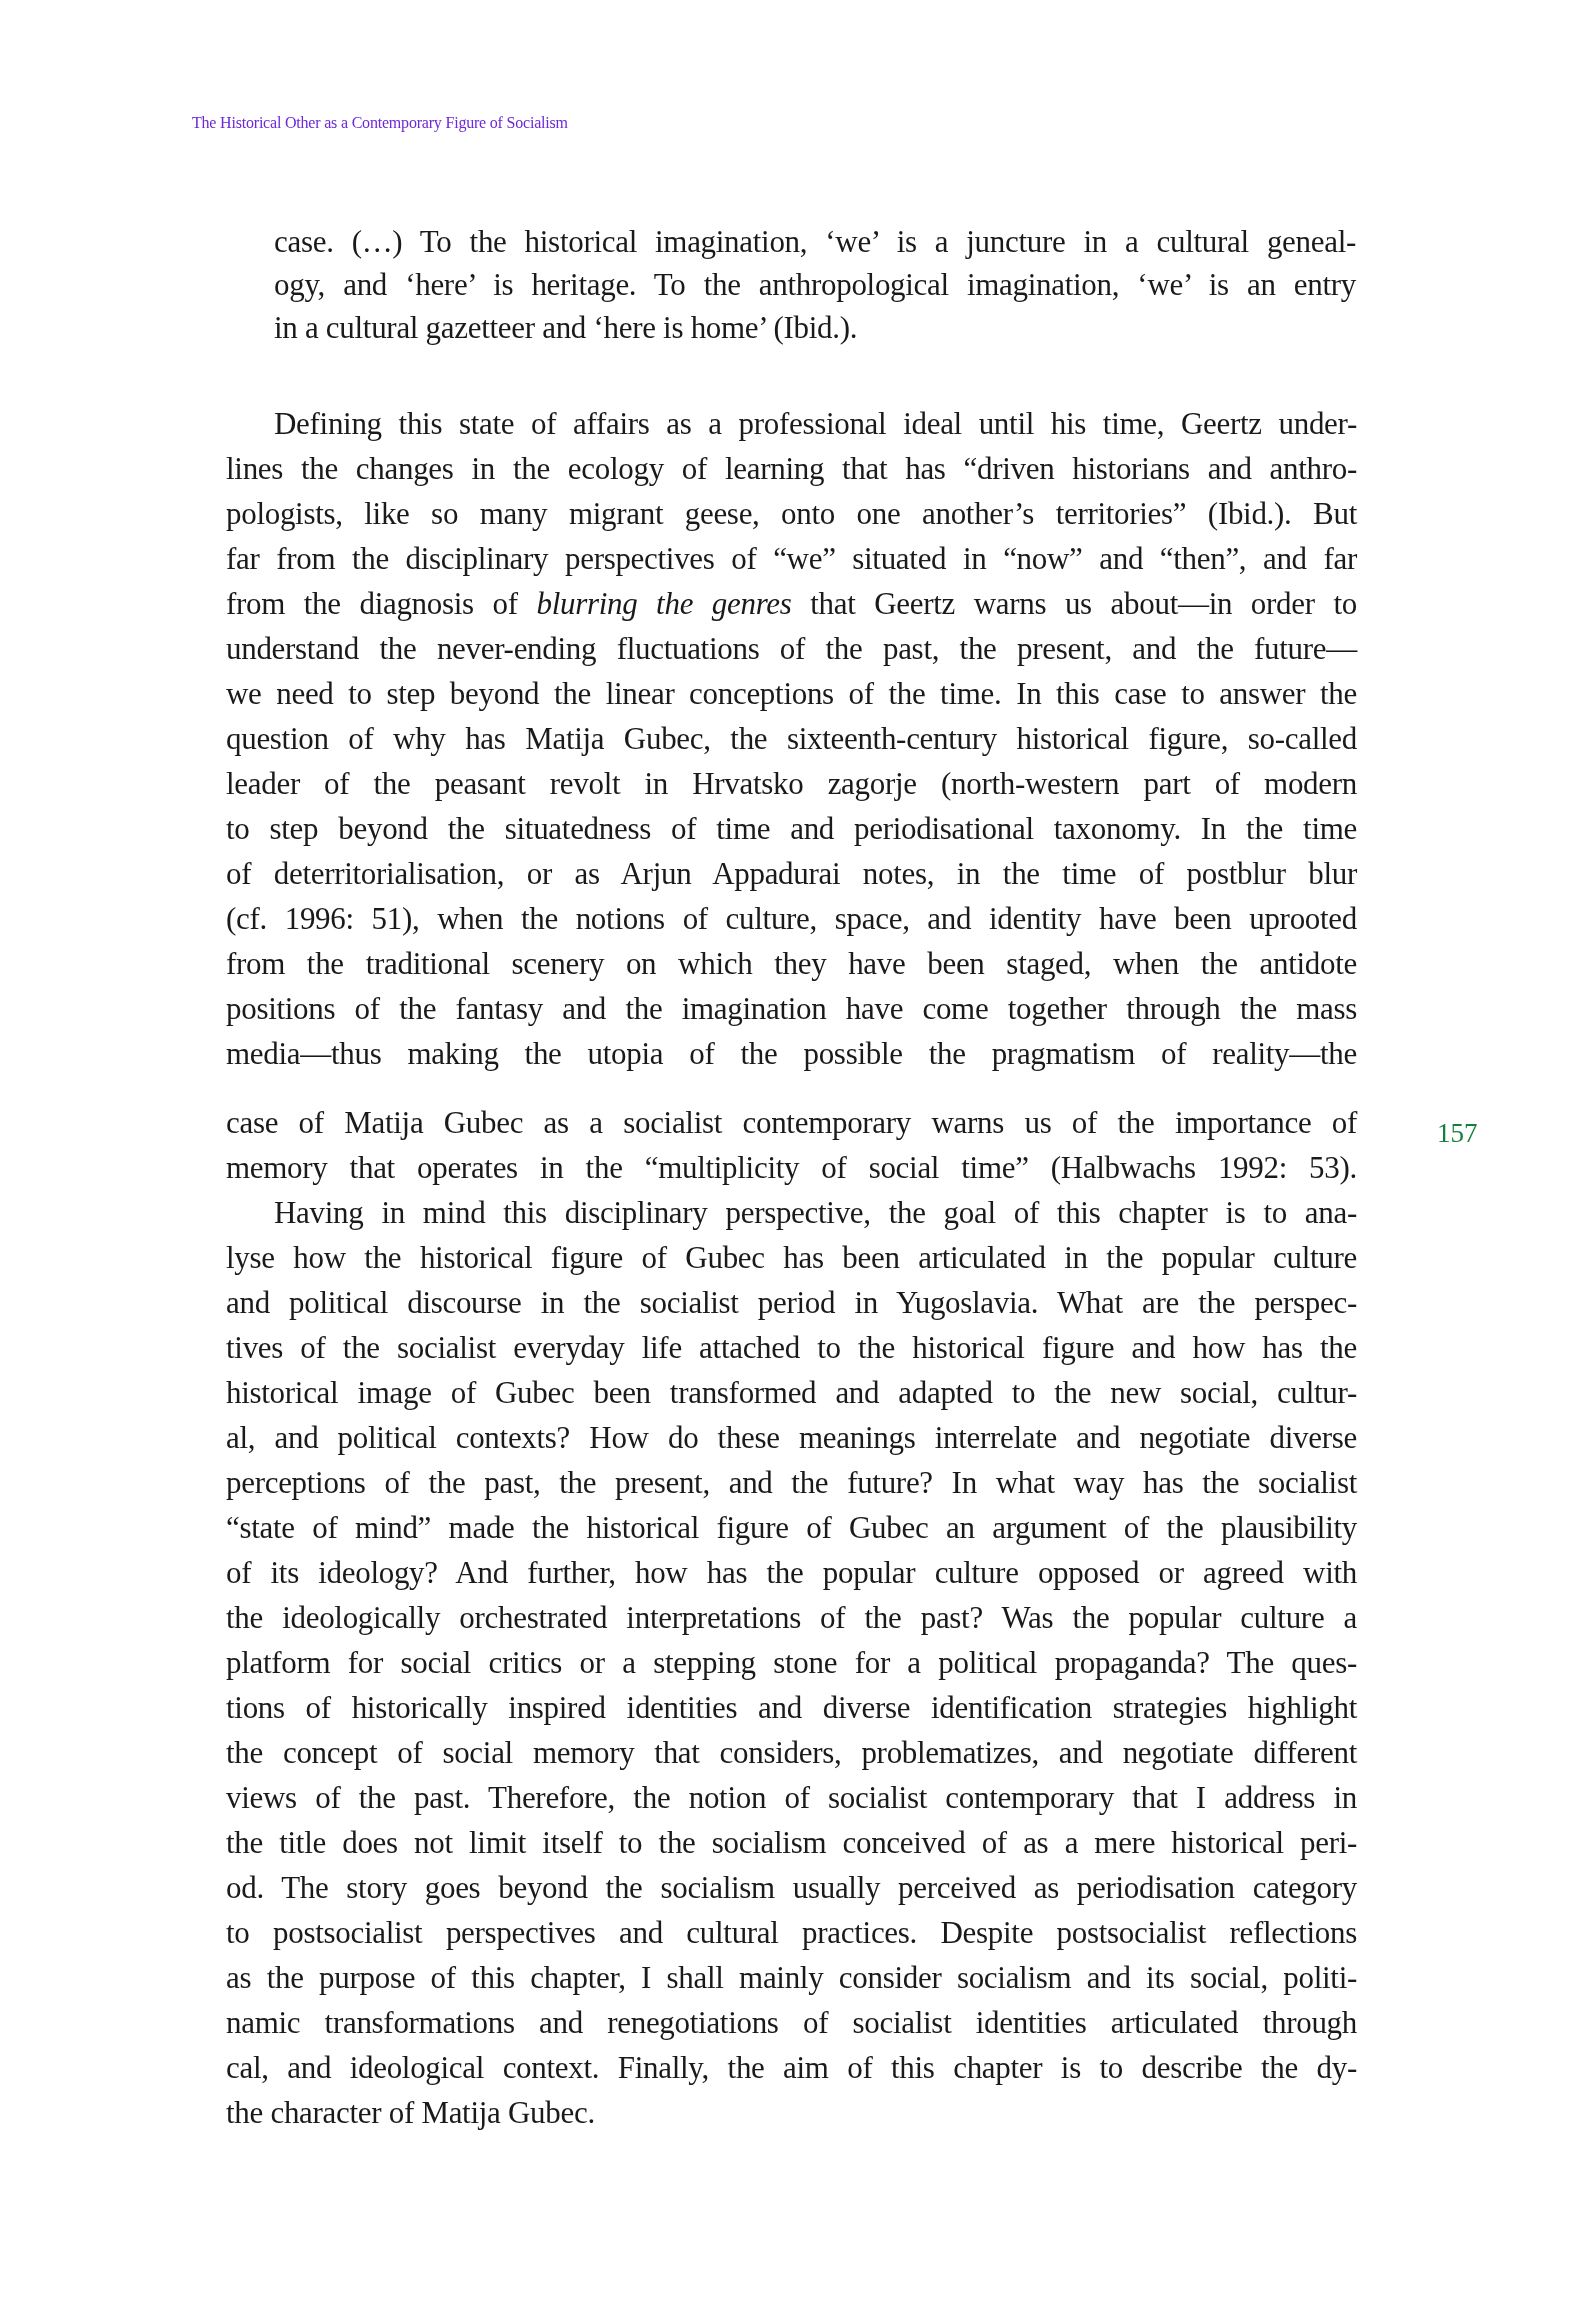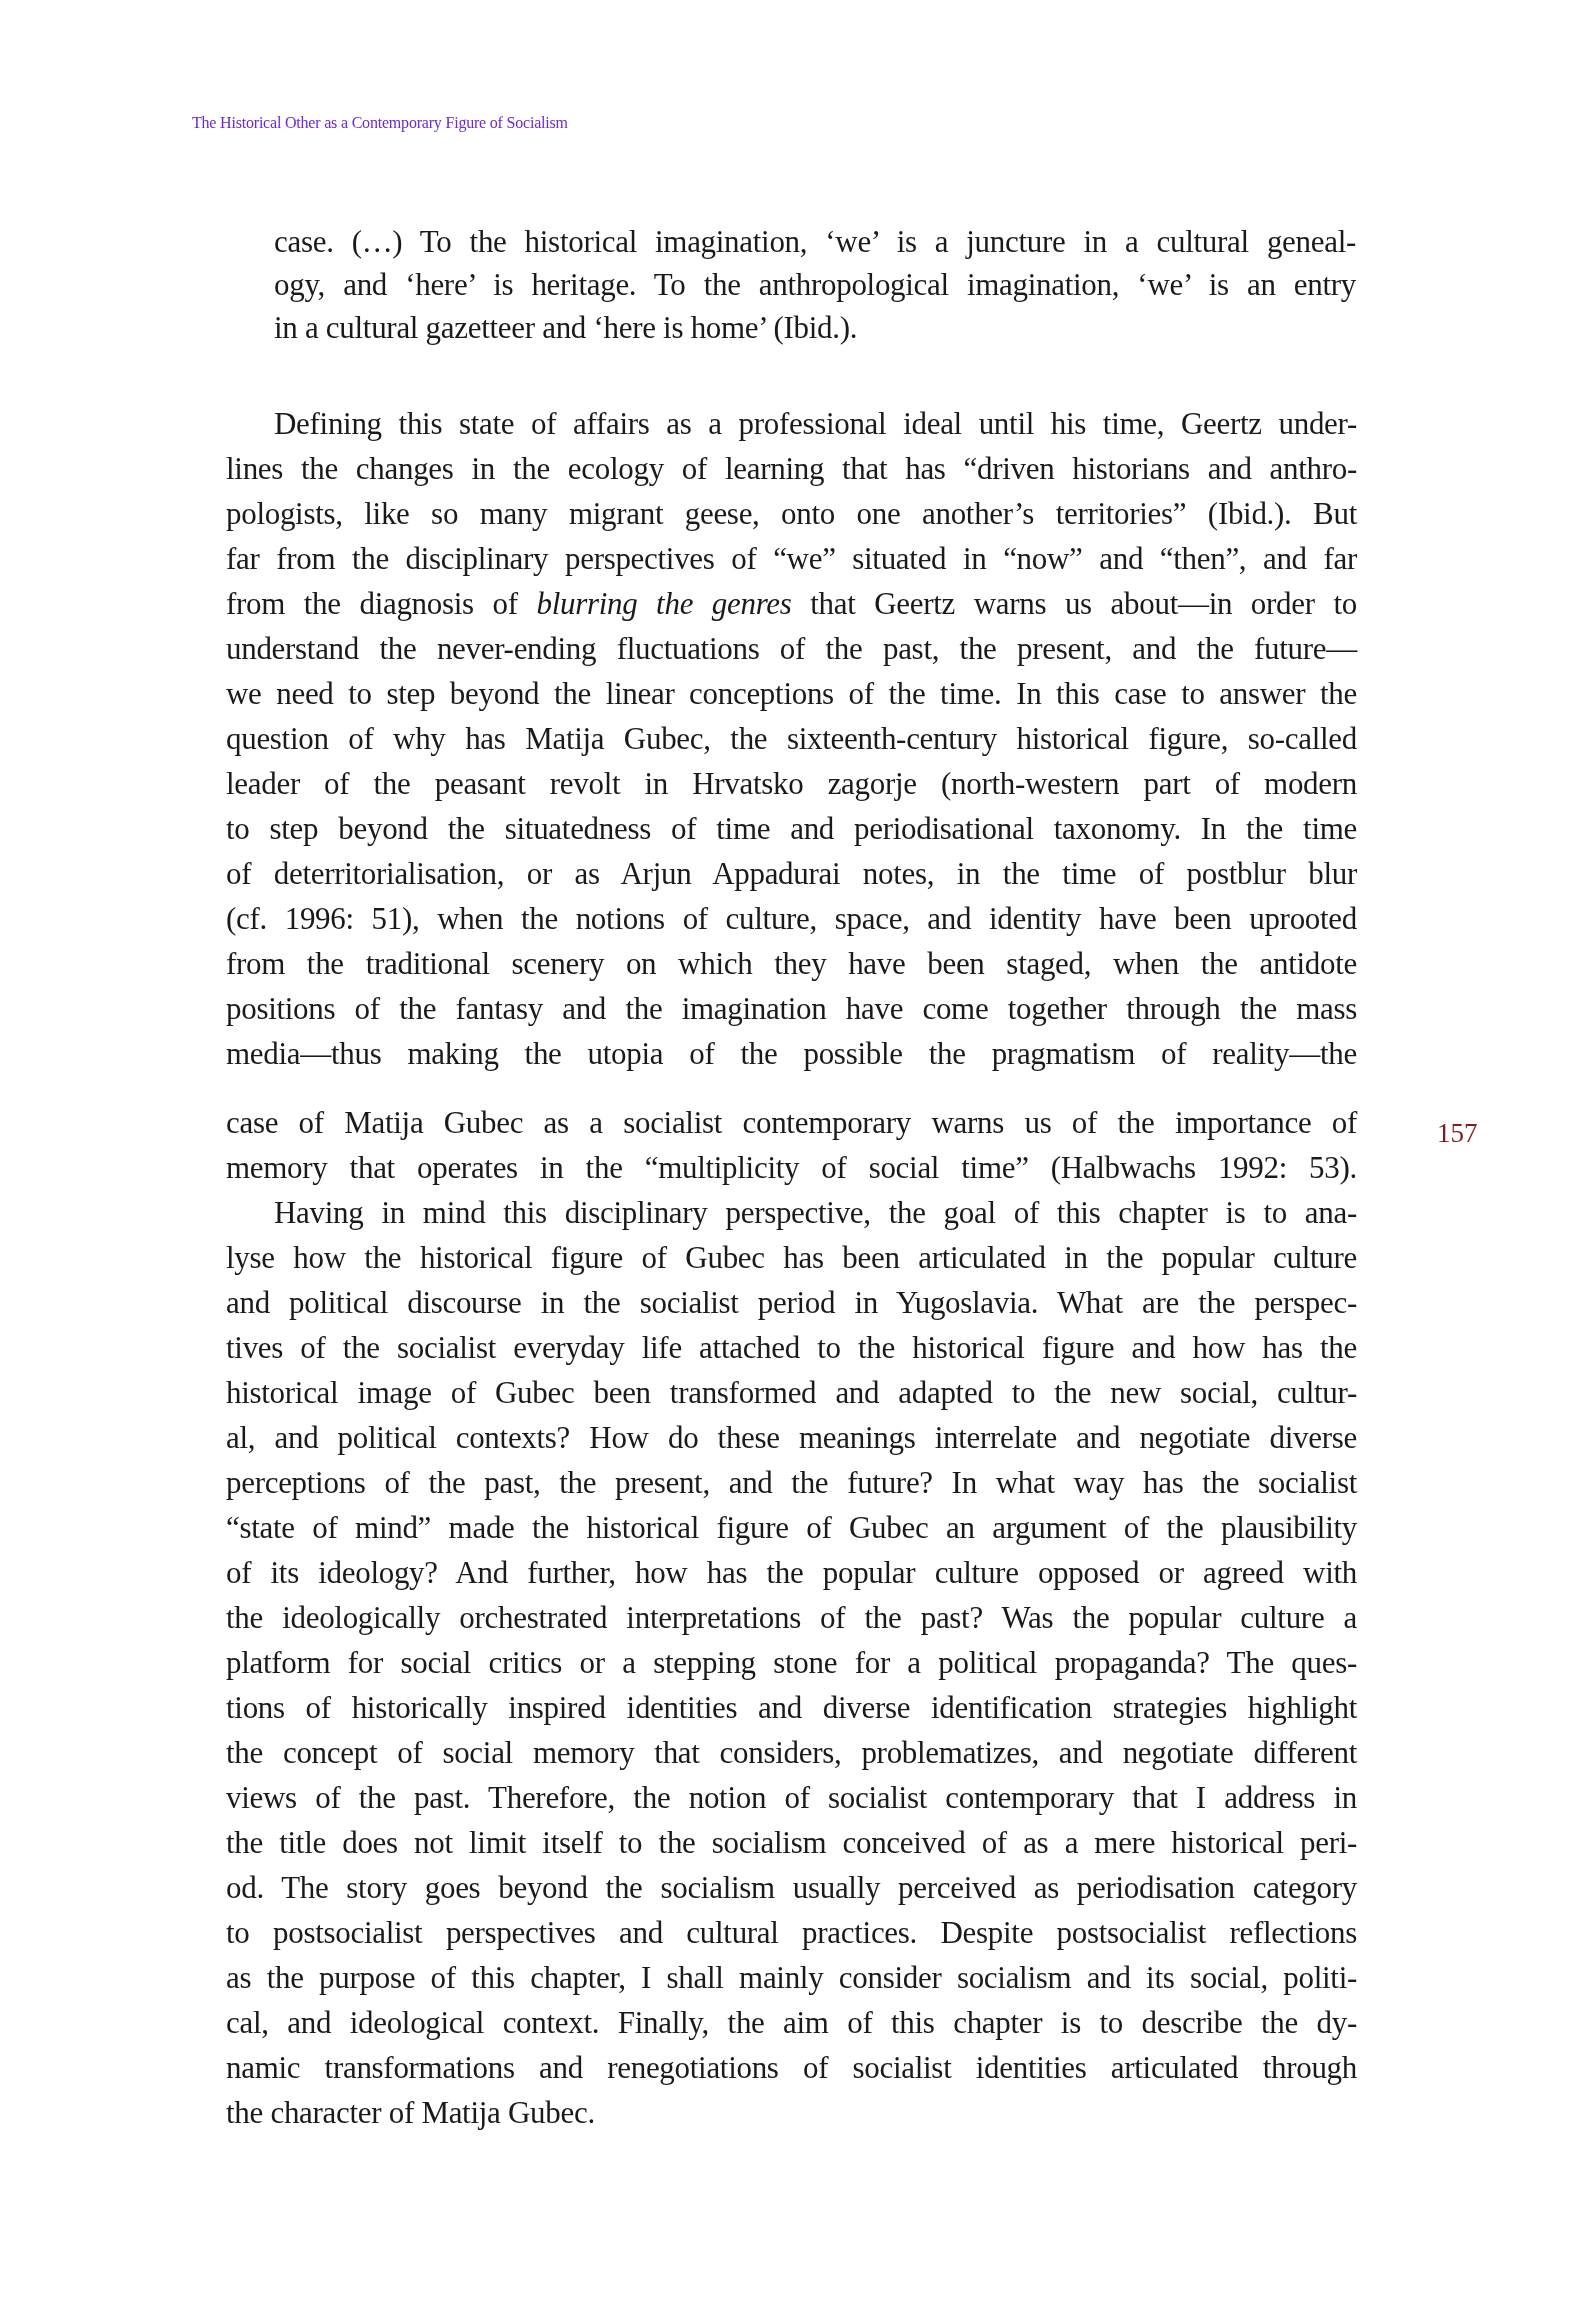"157" .page-number { color: #7f1d1d -> #15803d }
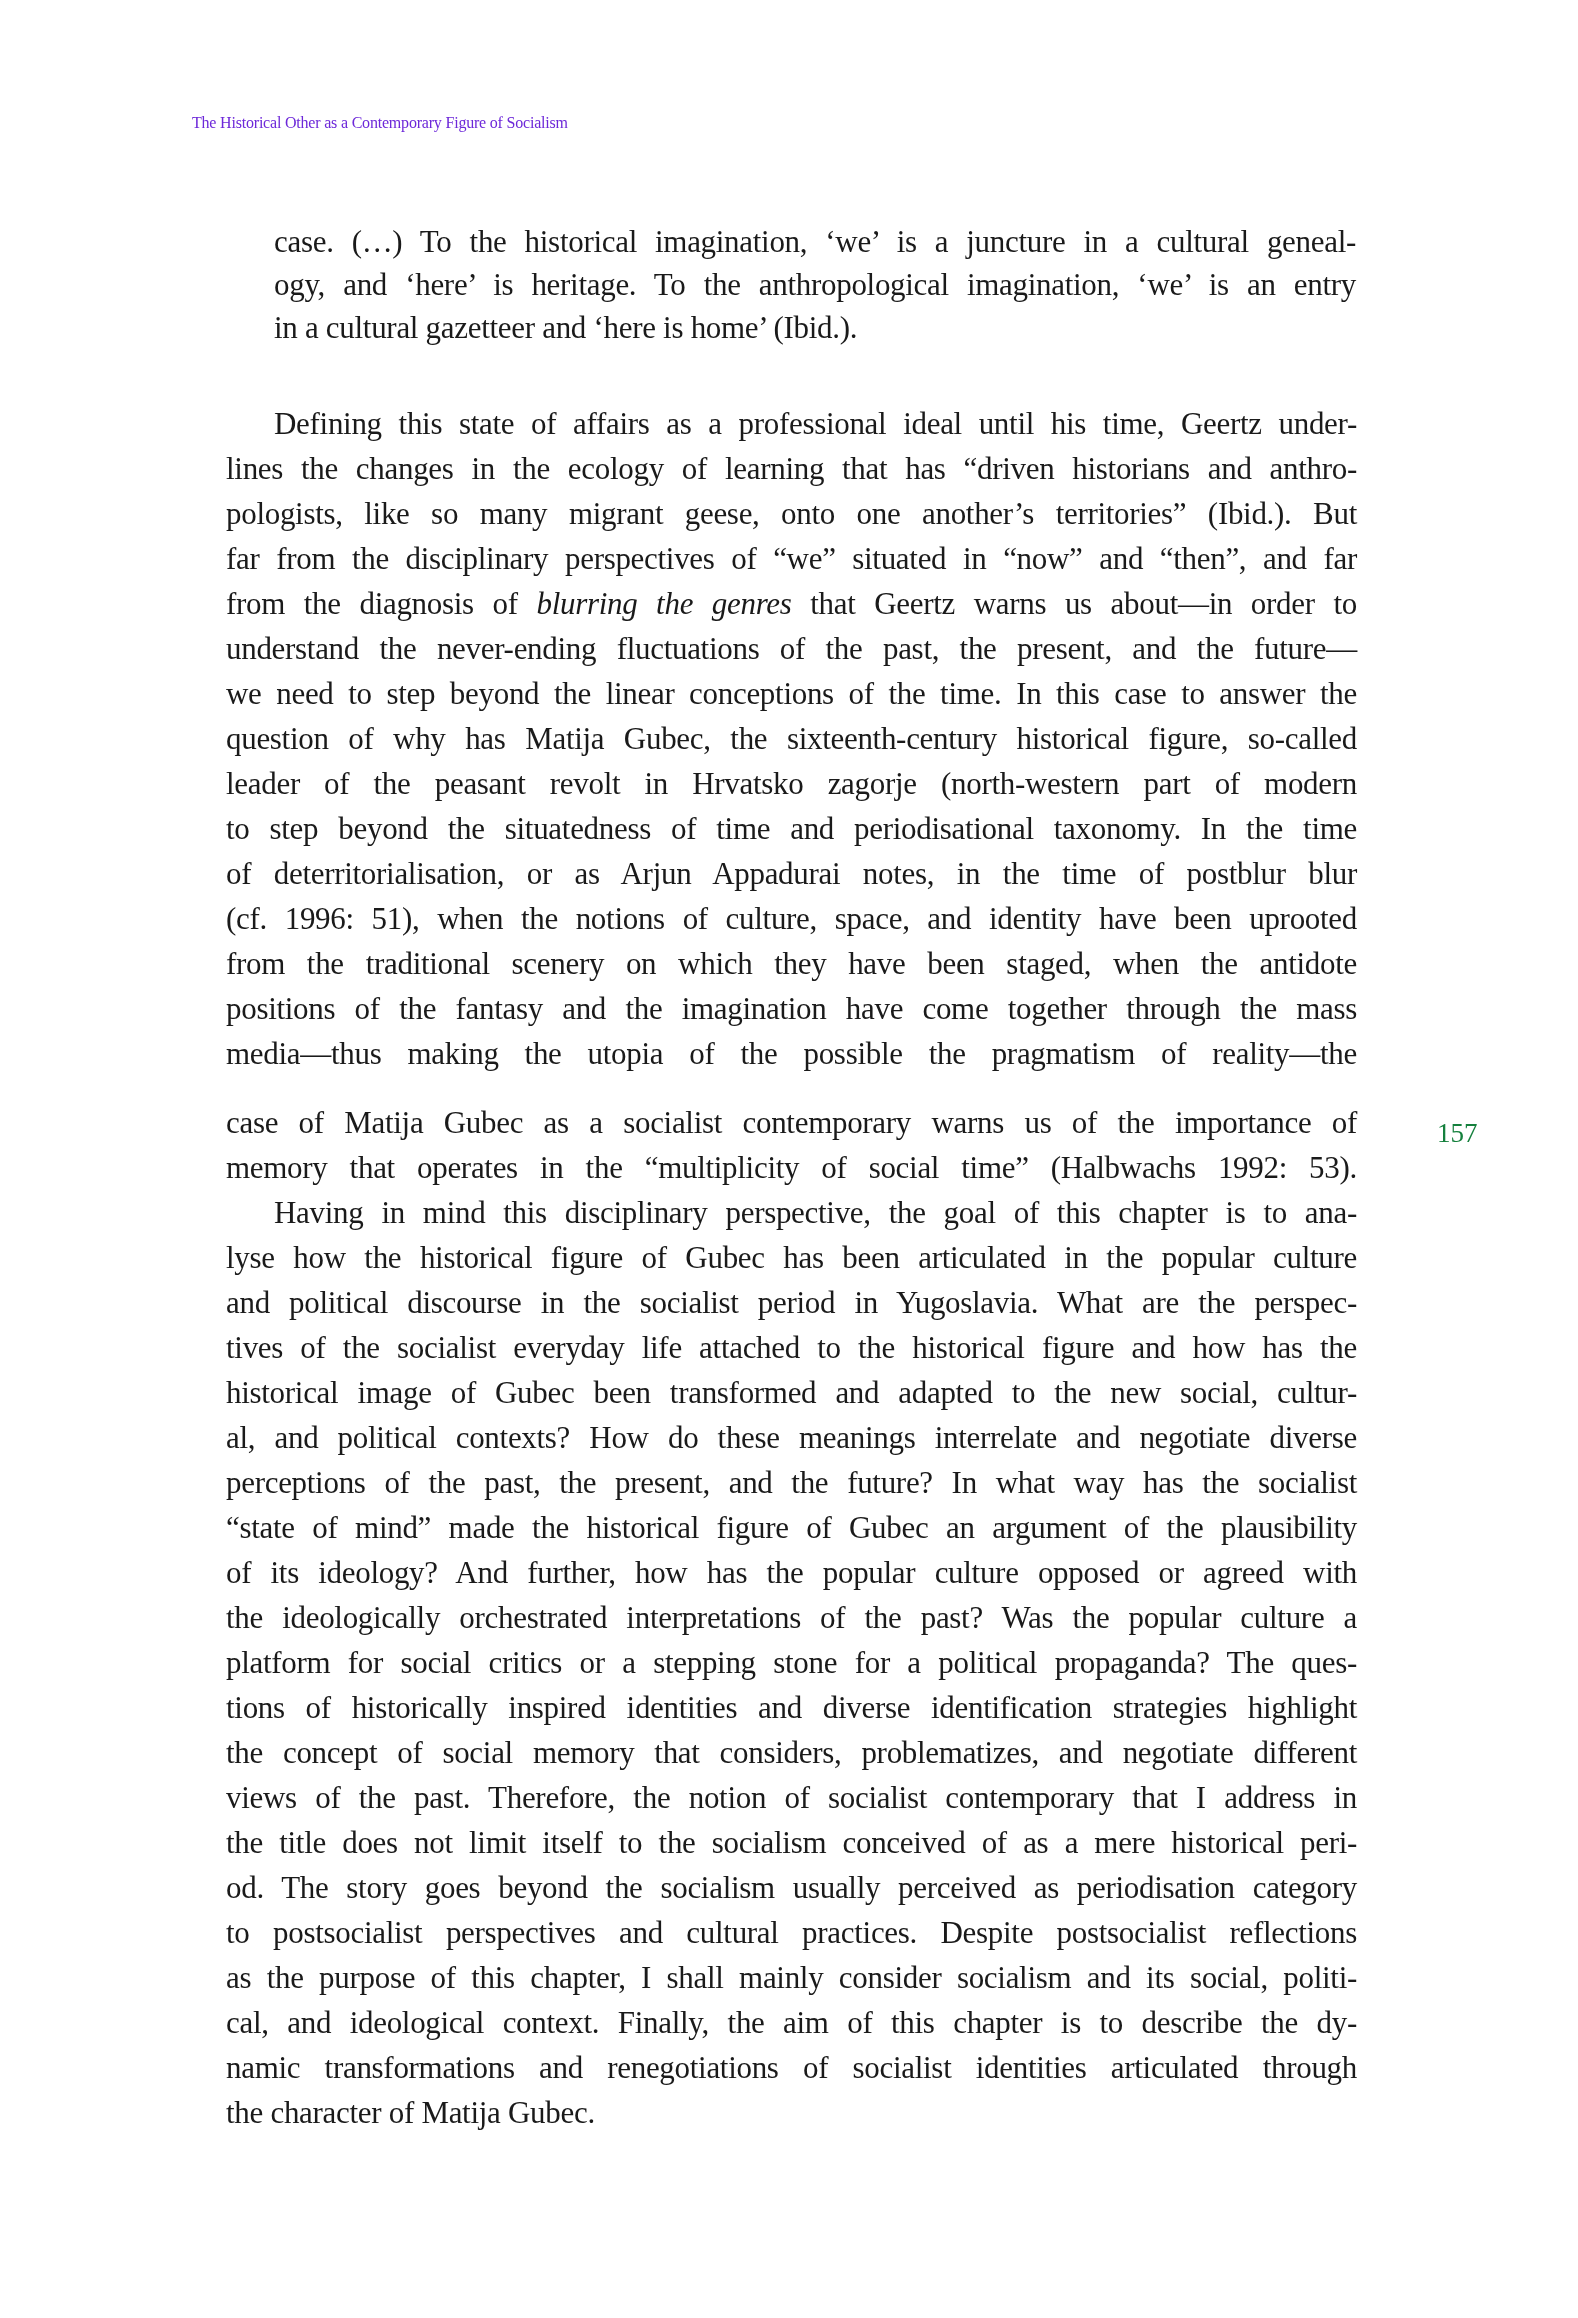"cal, and ideological context. Finally," span.line { order: before "namic transformations and renegotiations" -> after "namic transformations and renegotiations" }
